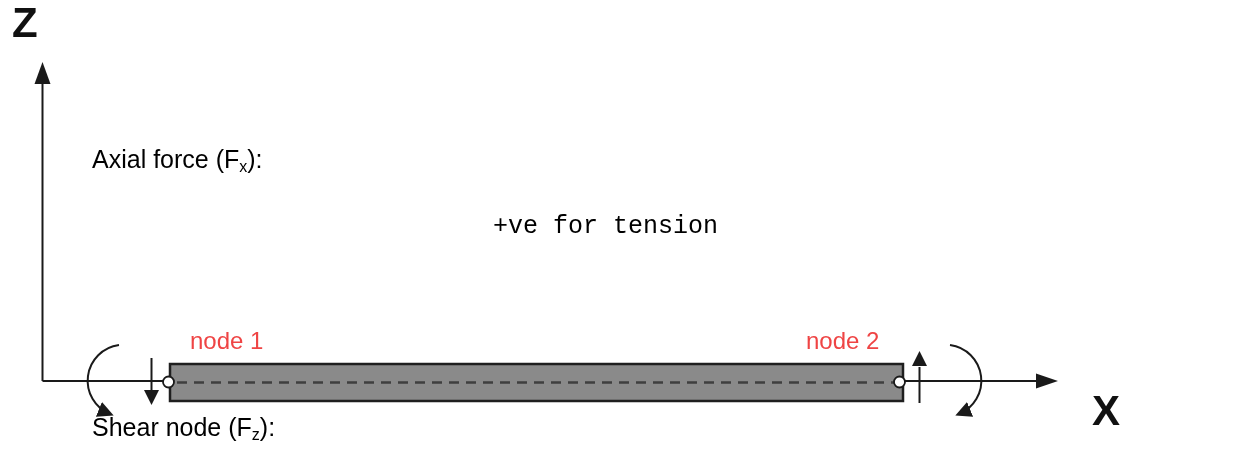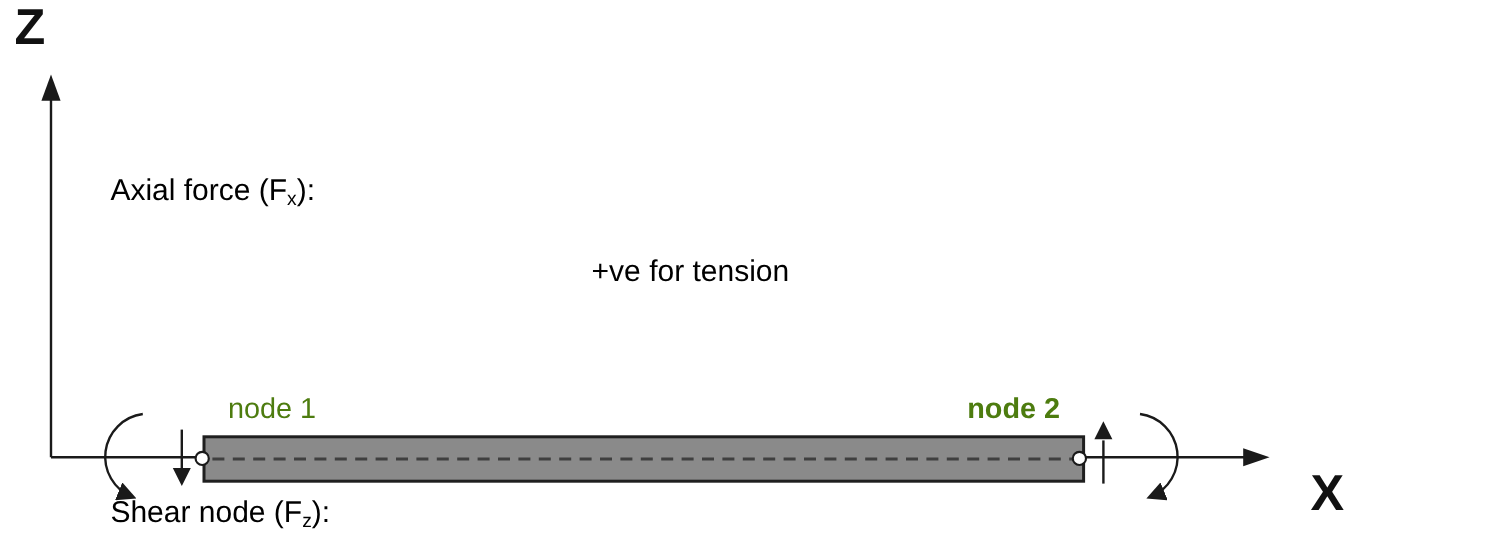"+ve for tension" .legend-desc { font-family: none -> Liberation Mono, monospace }
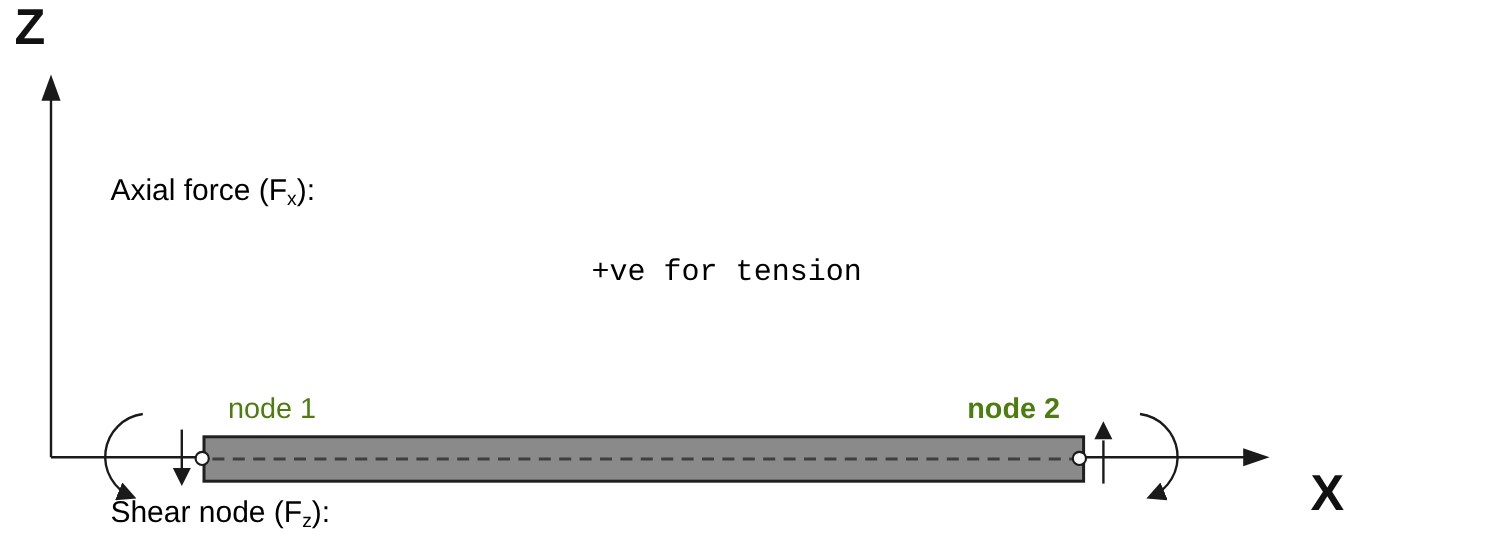"node 1" .node-label { color: #4d7c0f -> #ef4444 }
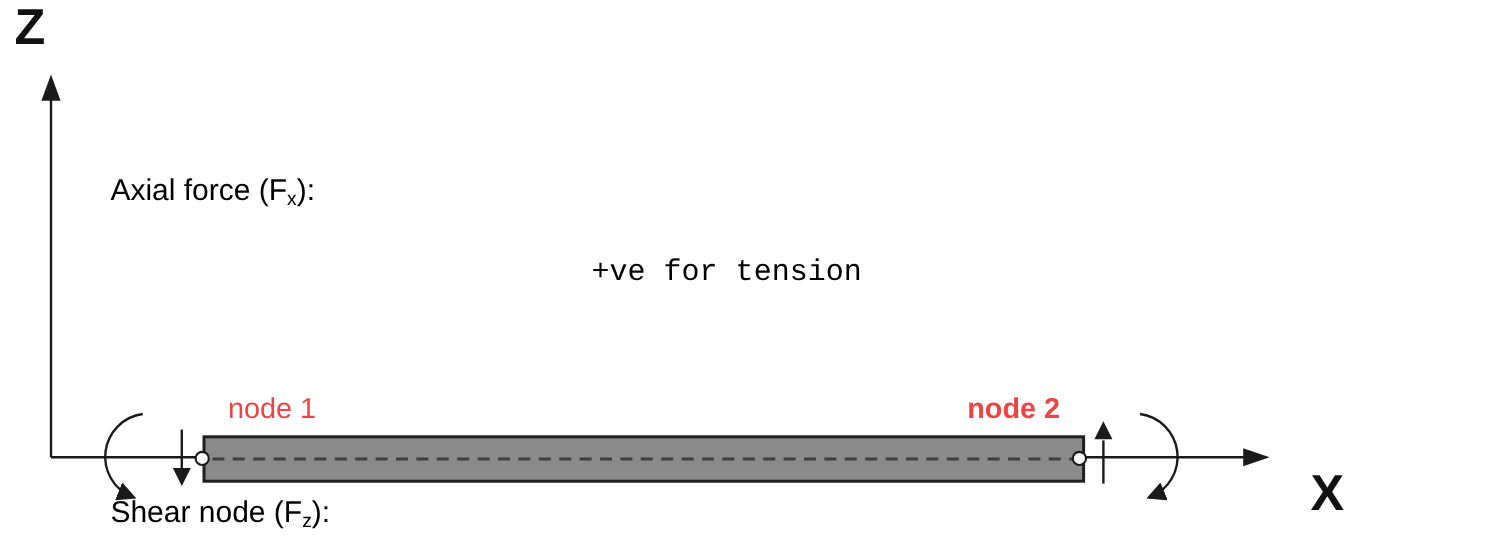"node 2" .node2-label { font-weight: bold -> none }
